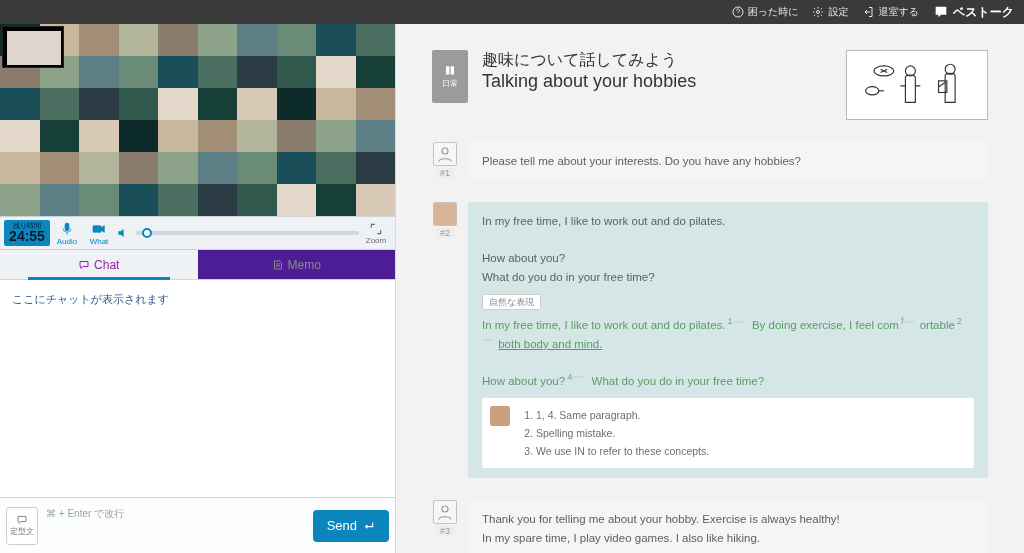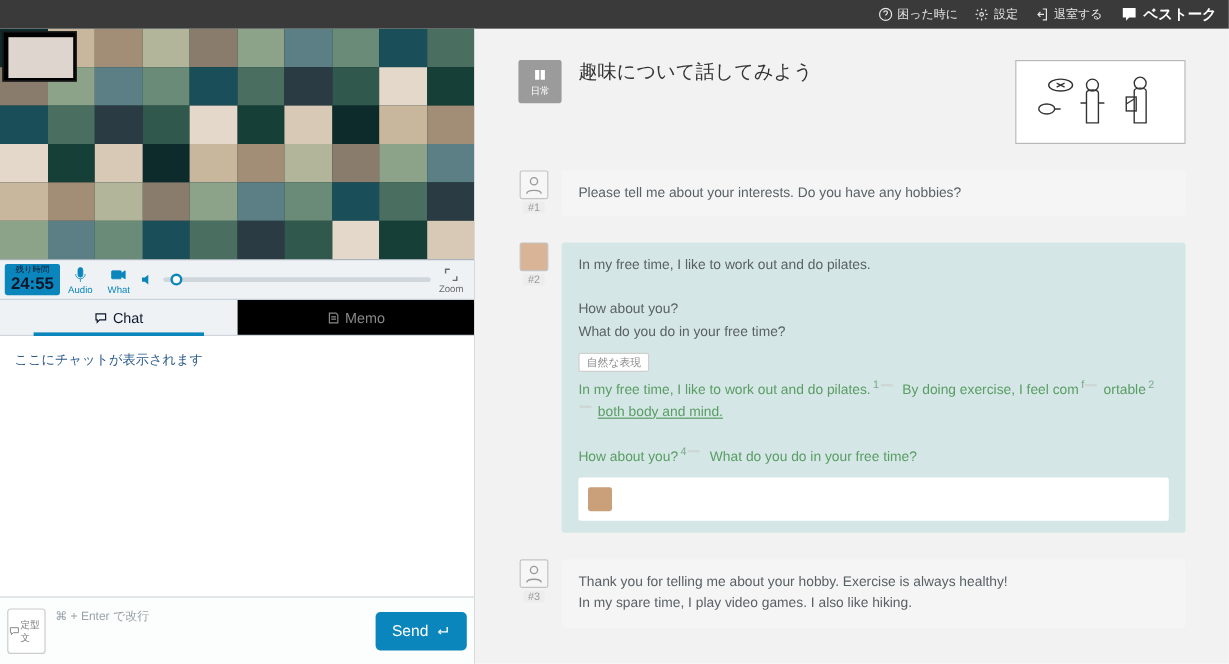"日常" .badge { height: 36px -> 53px }
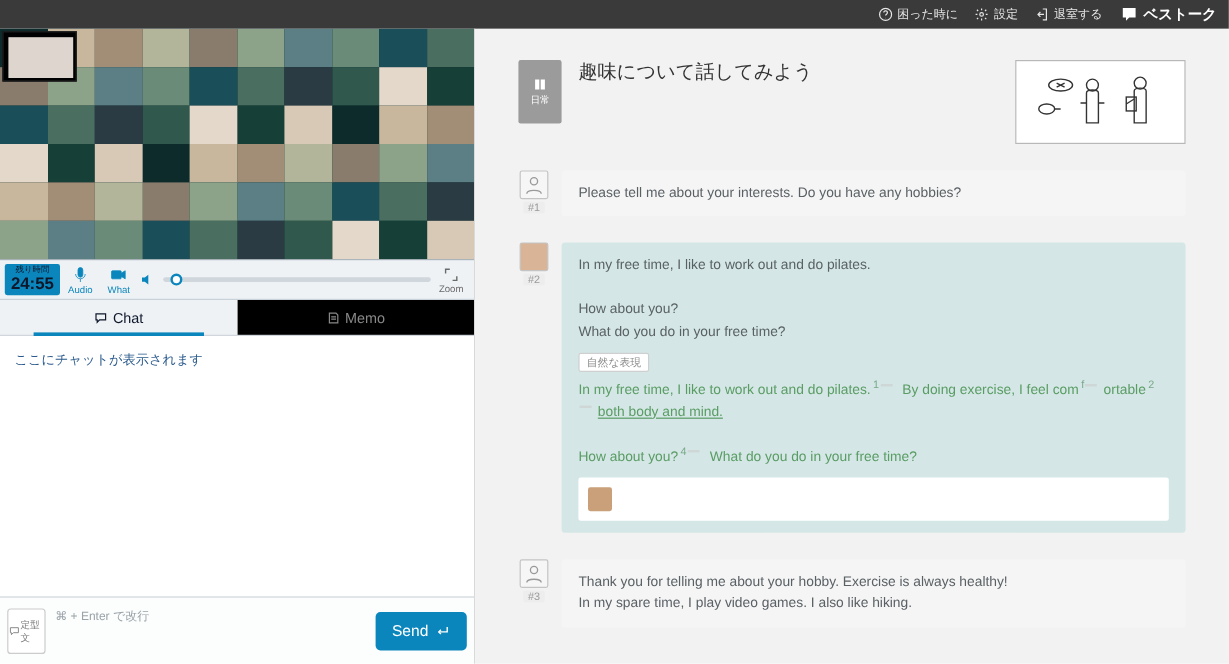"Talking about your hobbies" div.title-en { html: none -> <div>Talking about your hobbies</div> }
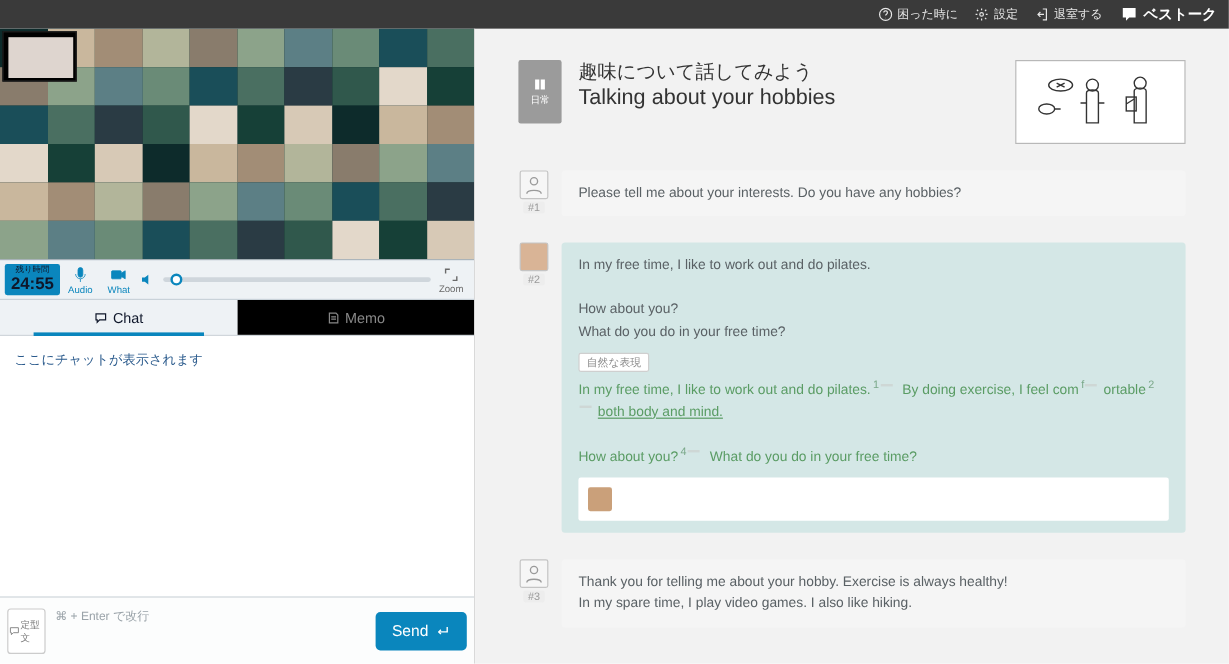"Chat" .tab.active { color: #0f172a -> #a21caf }
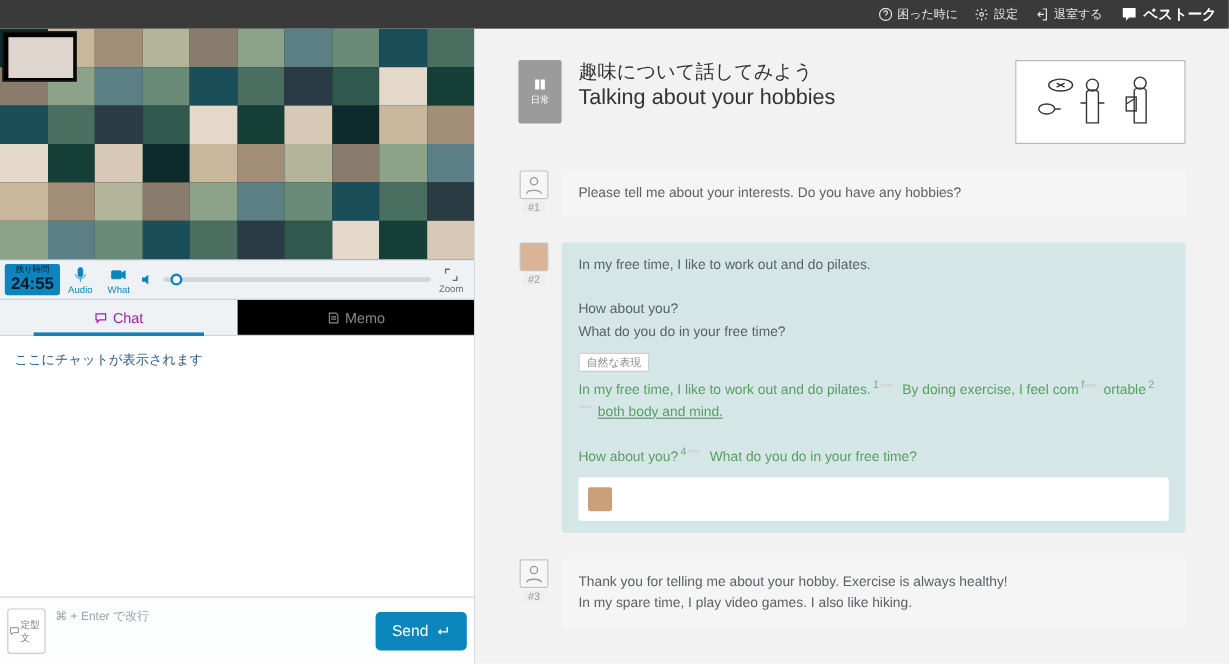"Memo" .tab.inactive { background: #000000 -> #4c1d95 }
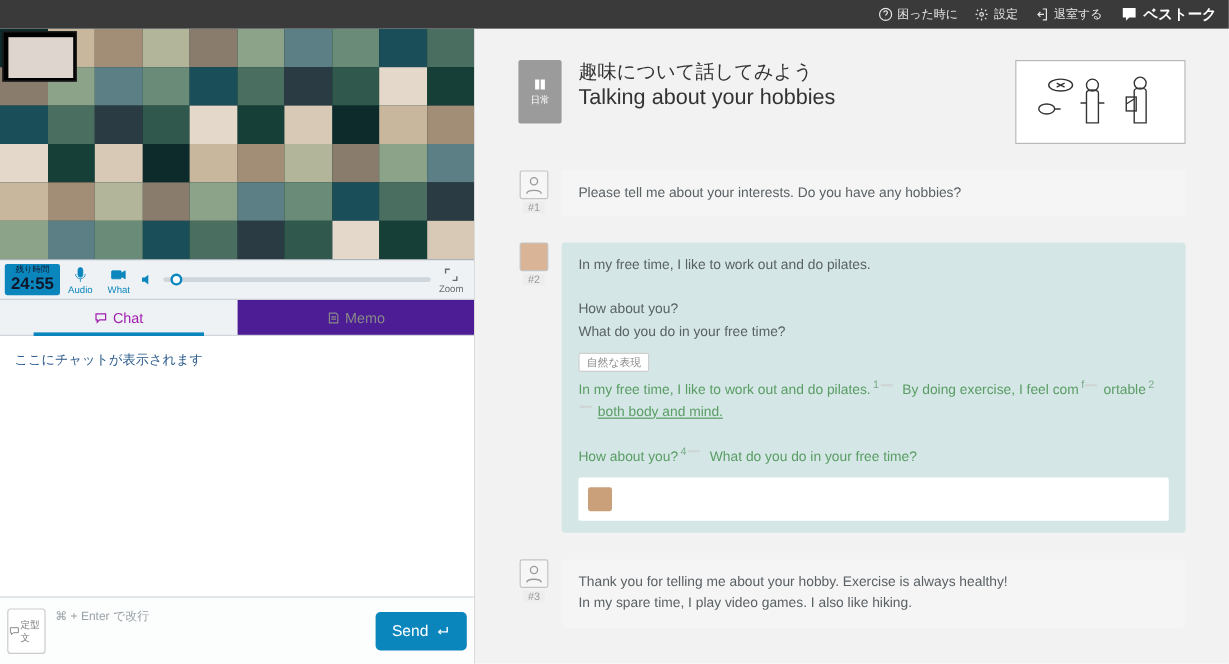"1, 4. Same paragraph." ol { html: none -> <ol> <li>1, 4. Same paragraph.</li> <li>Spelling mistake.</li> <li>We use IN to refer to these concepts.</li> </ol> }
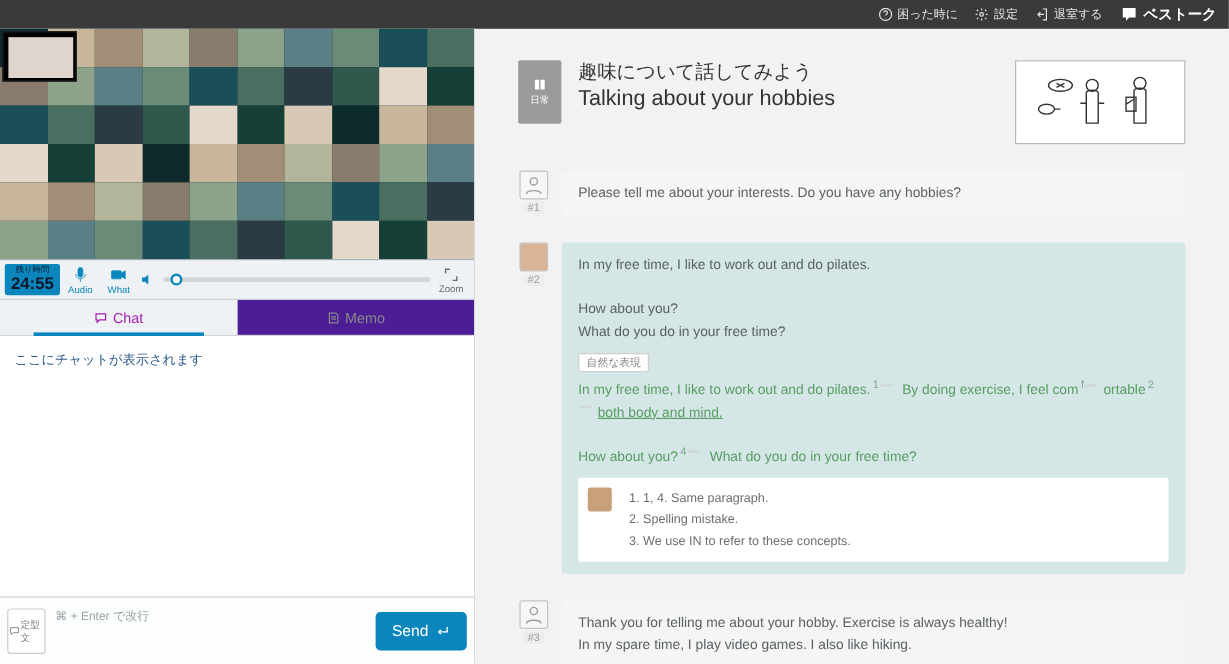"定型文" .mode-btn { flex-direction: none -> column }
